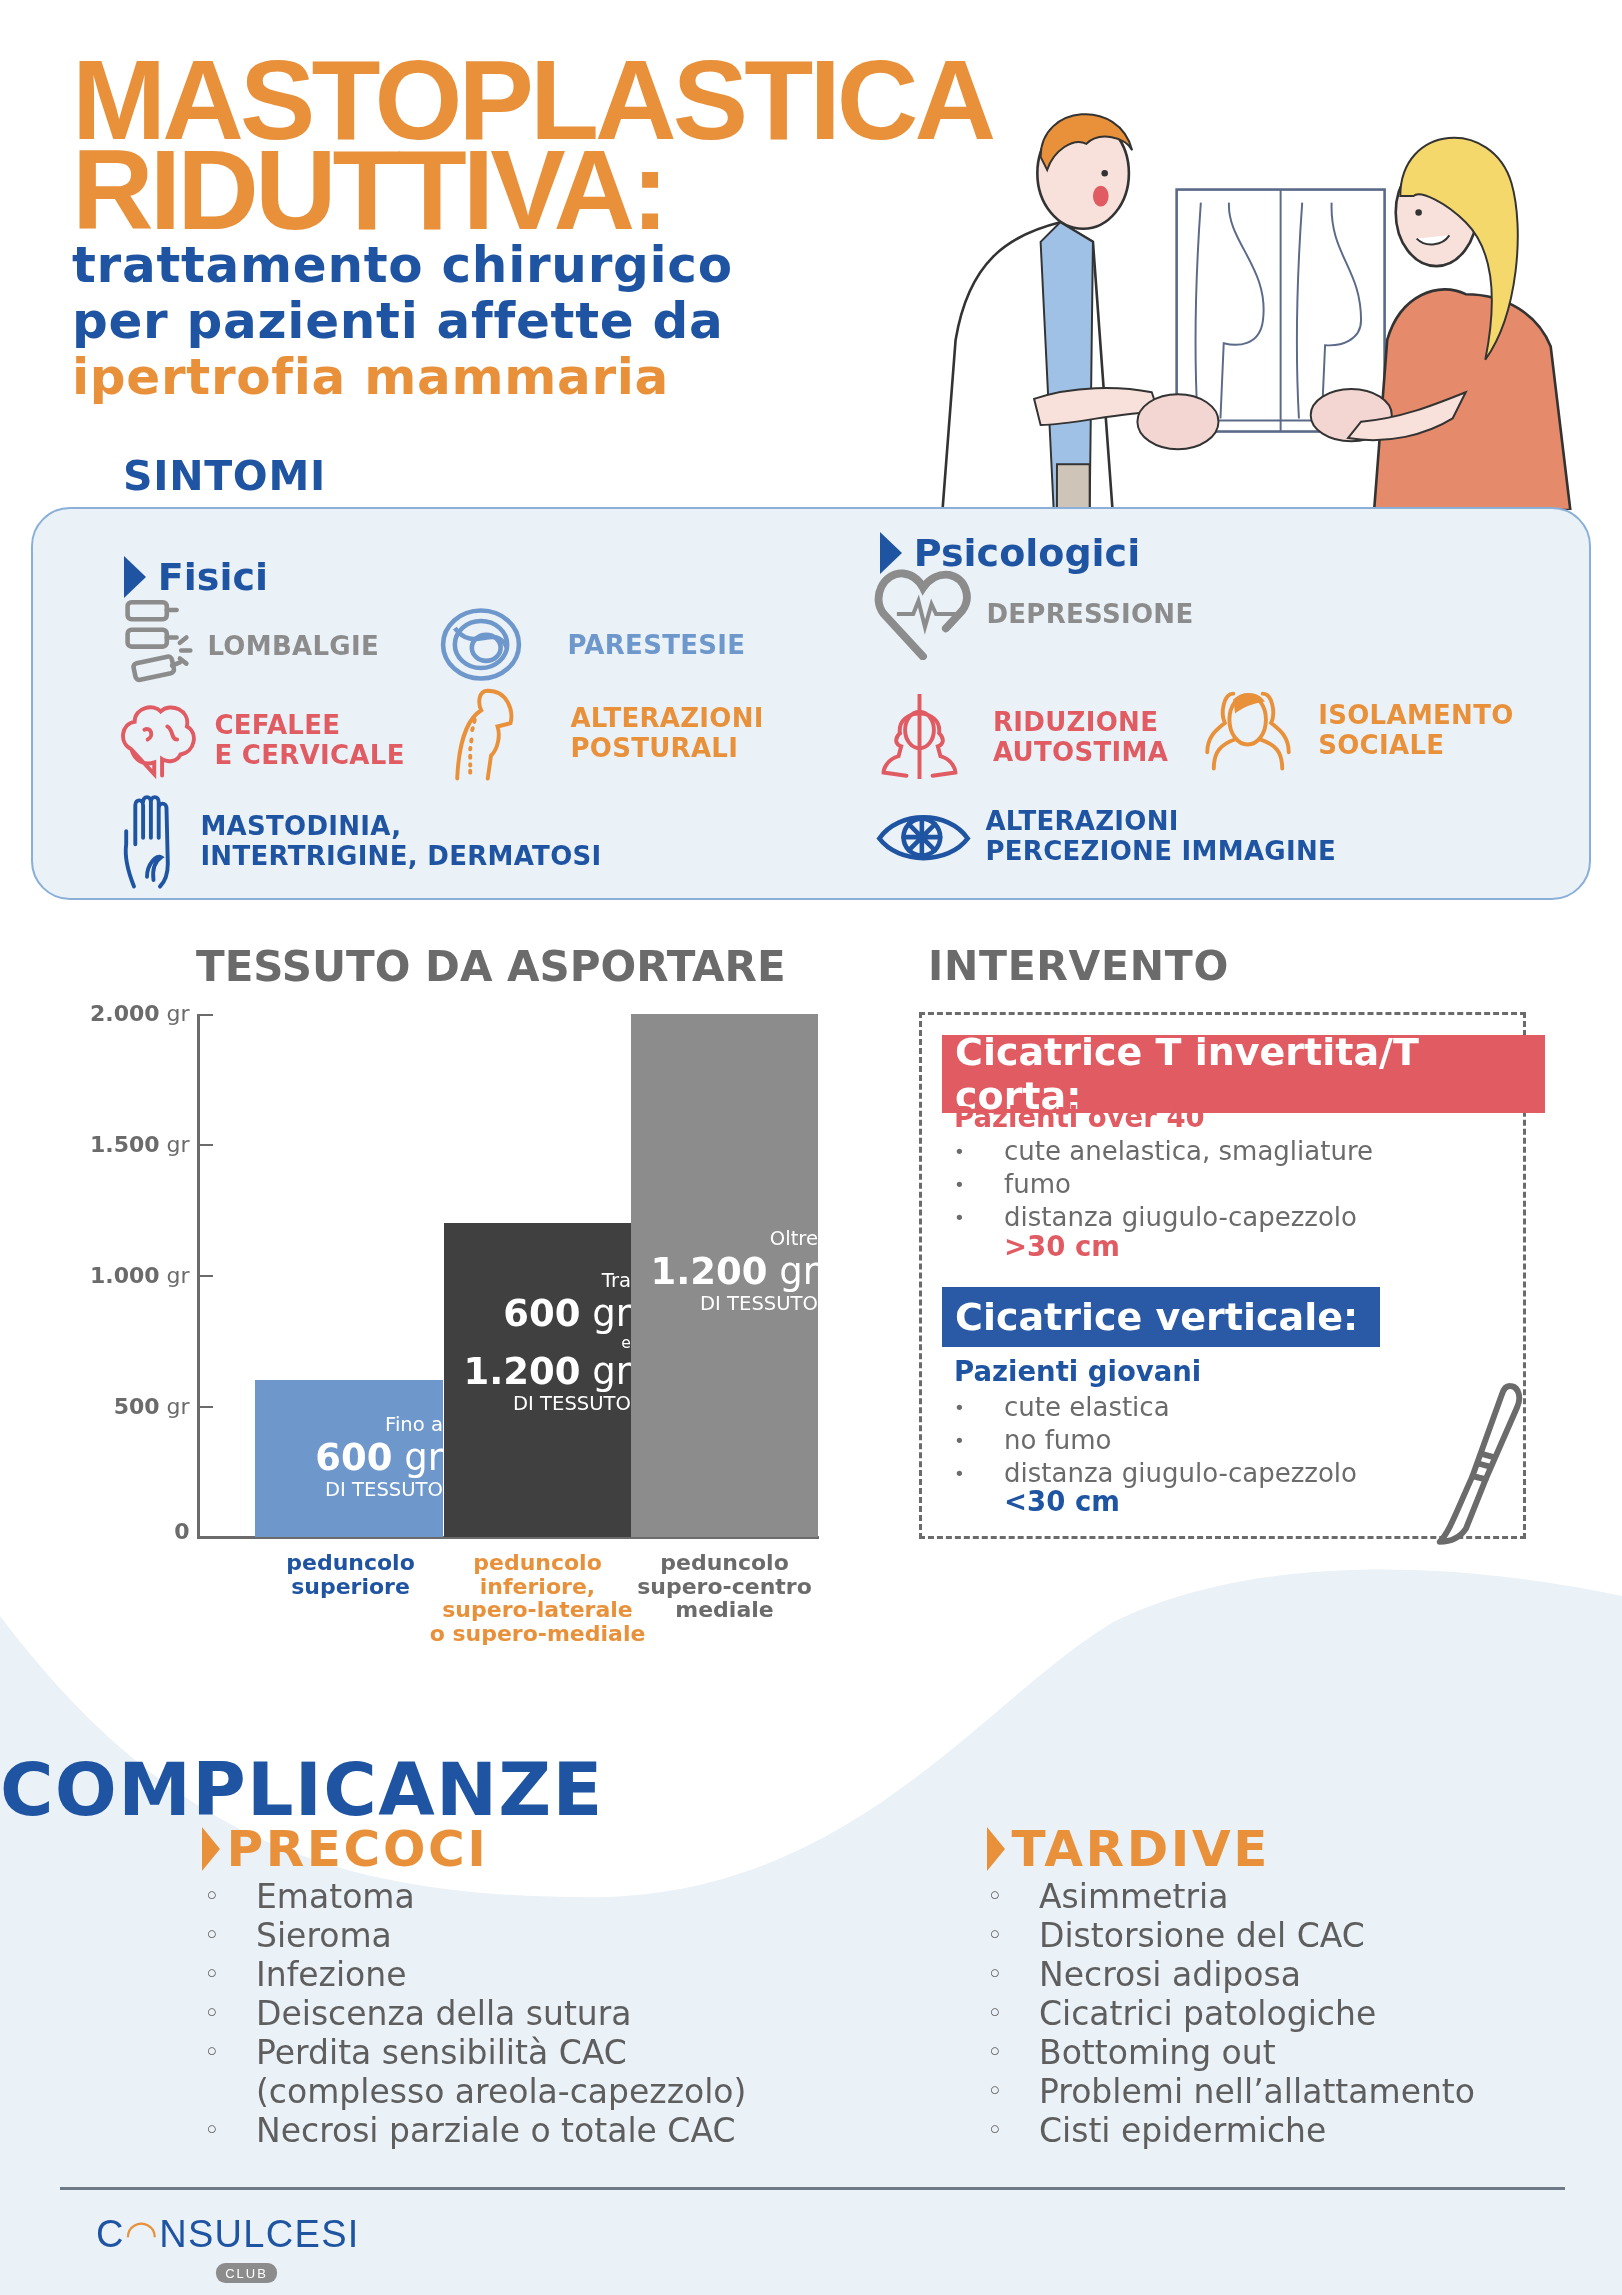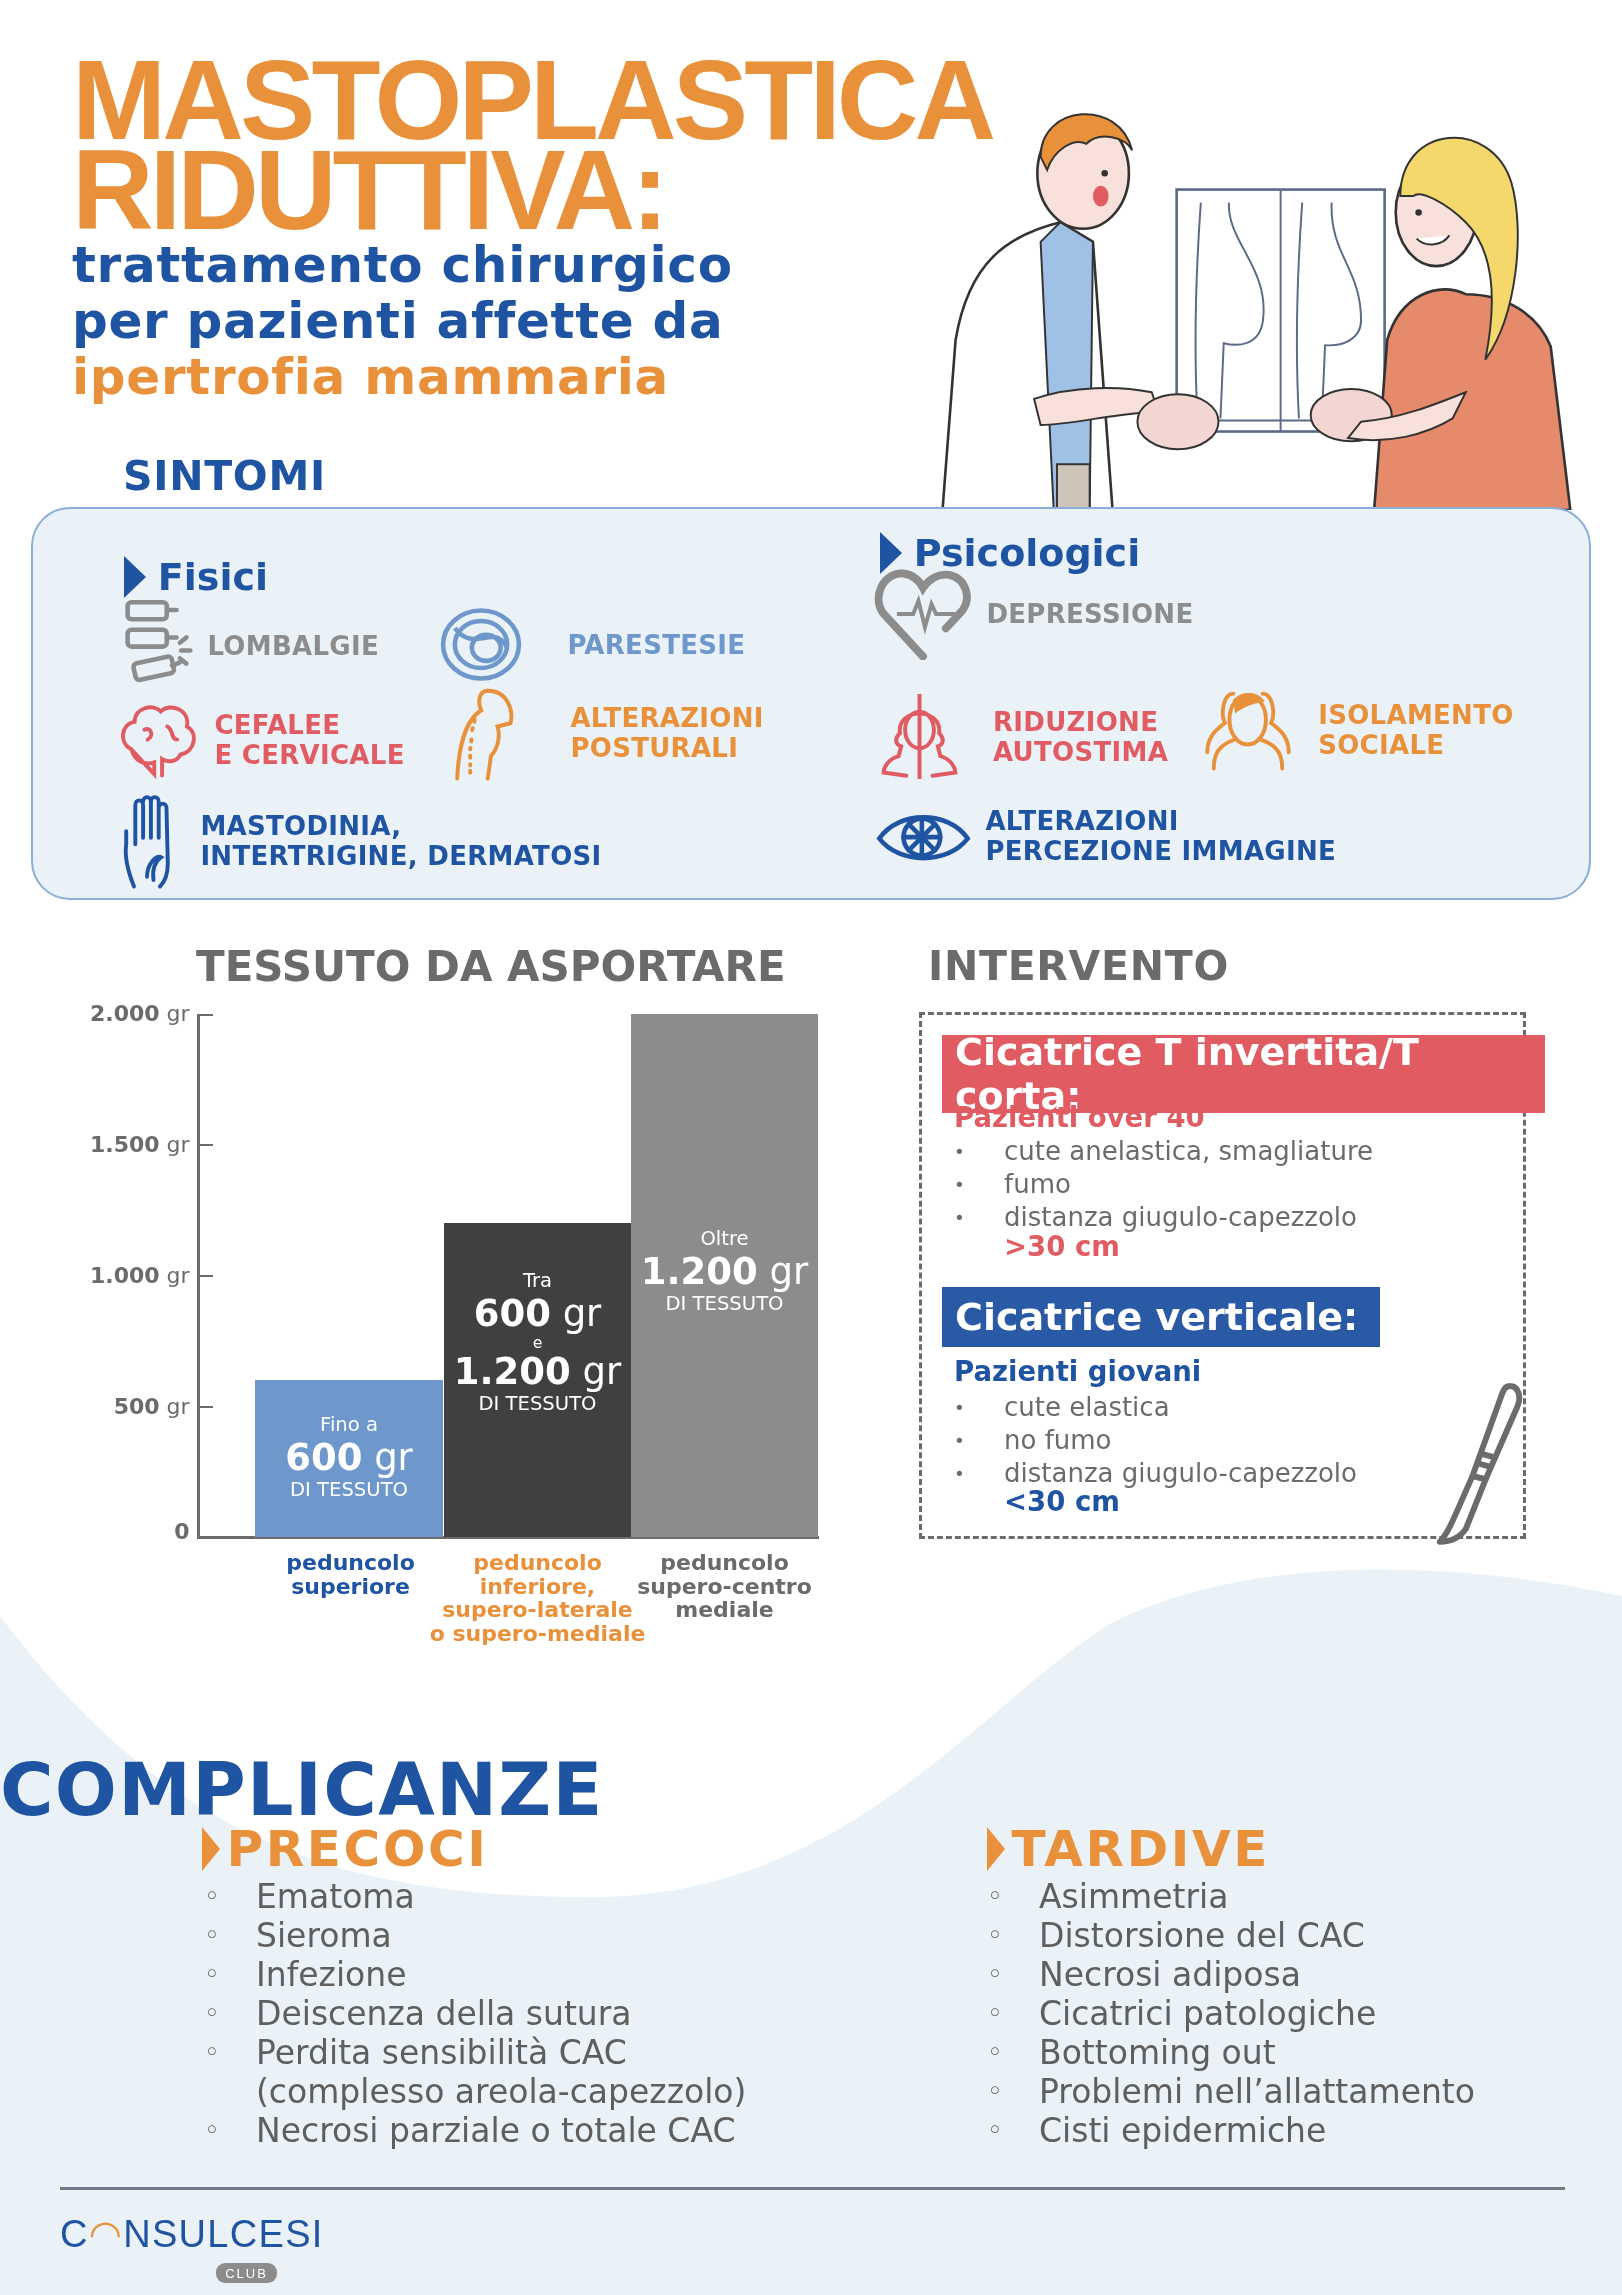"Oltre" .bar { align-items: center -> flex-end }
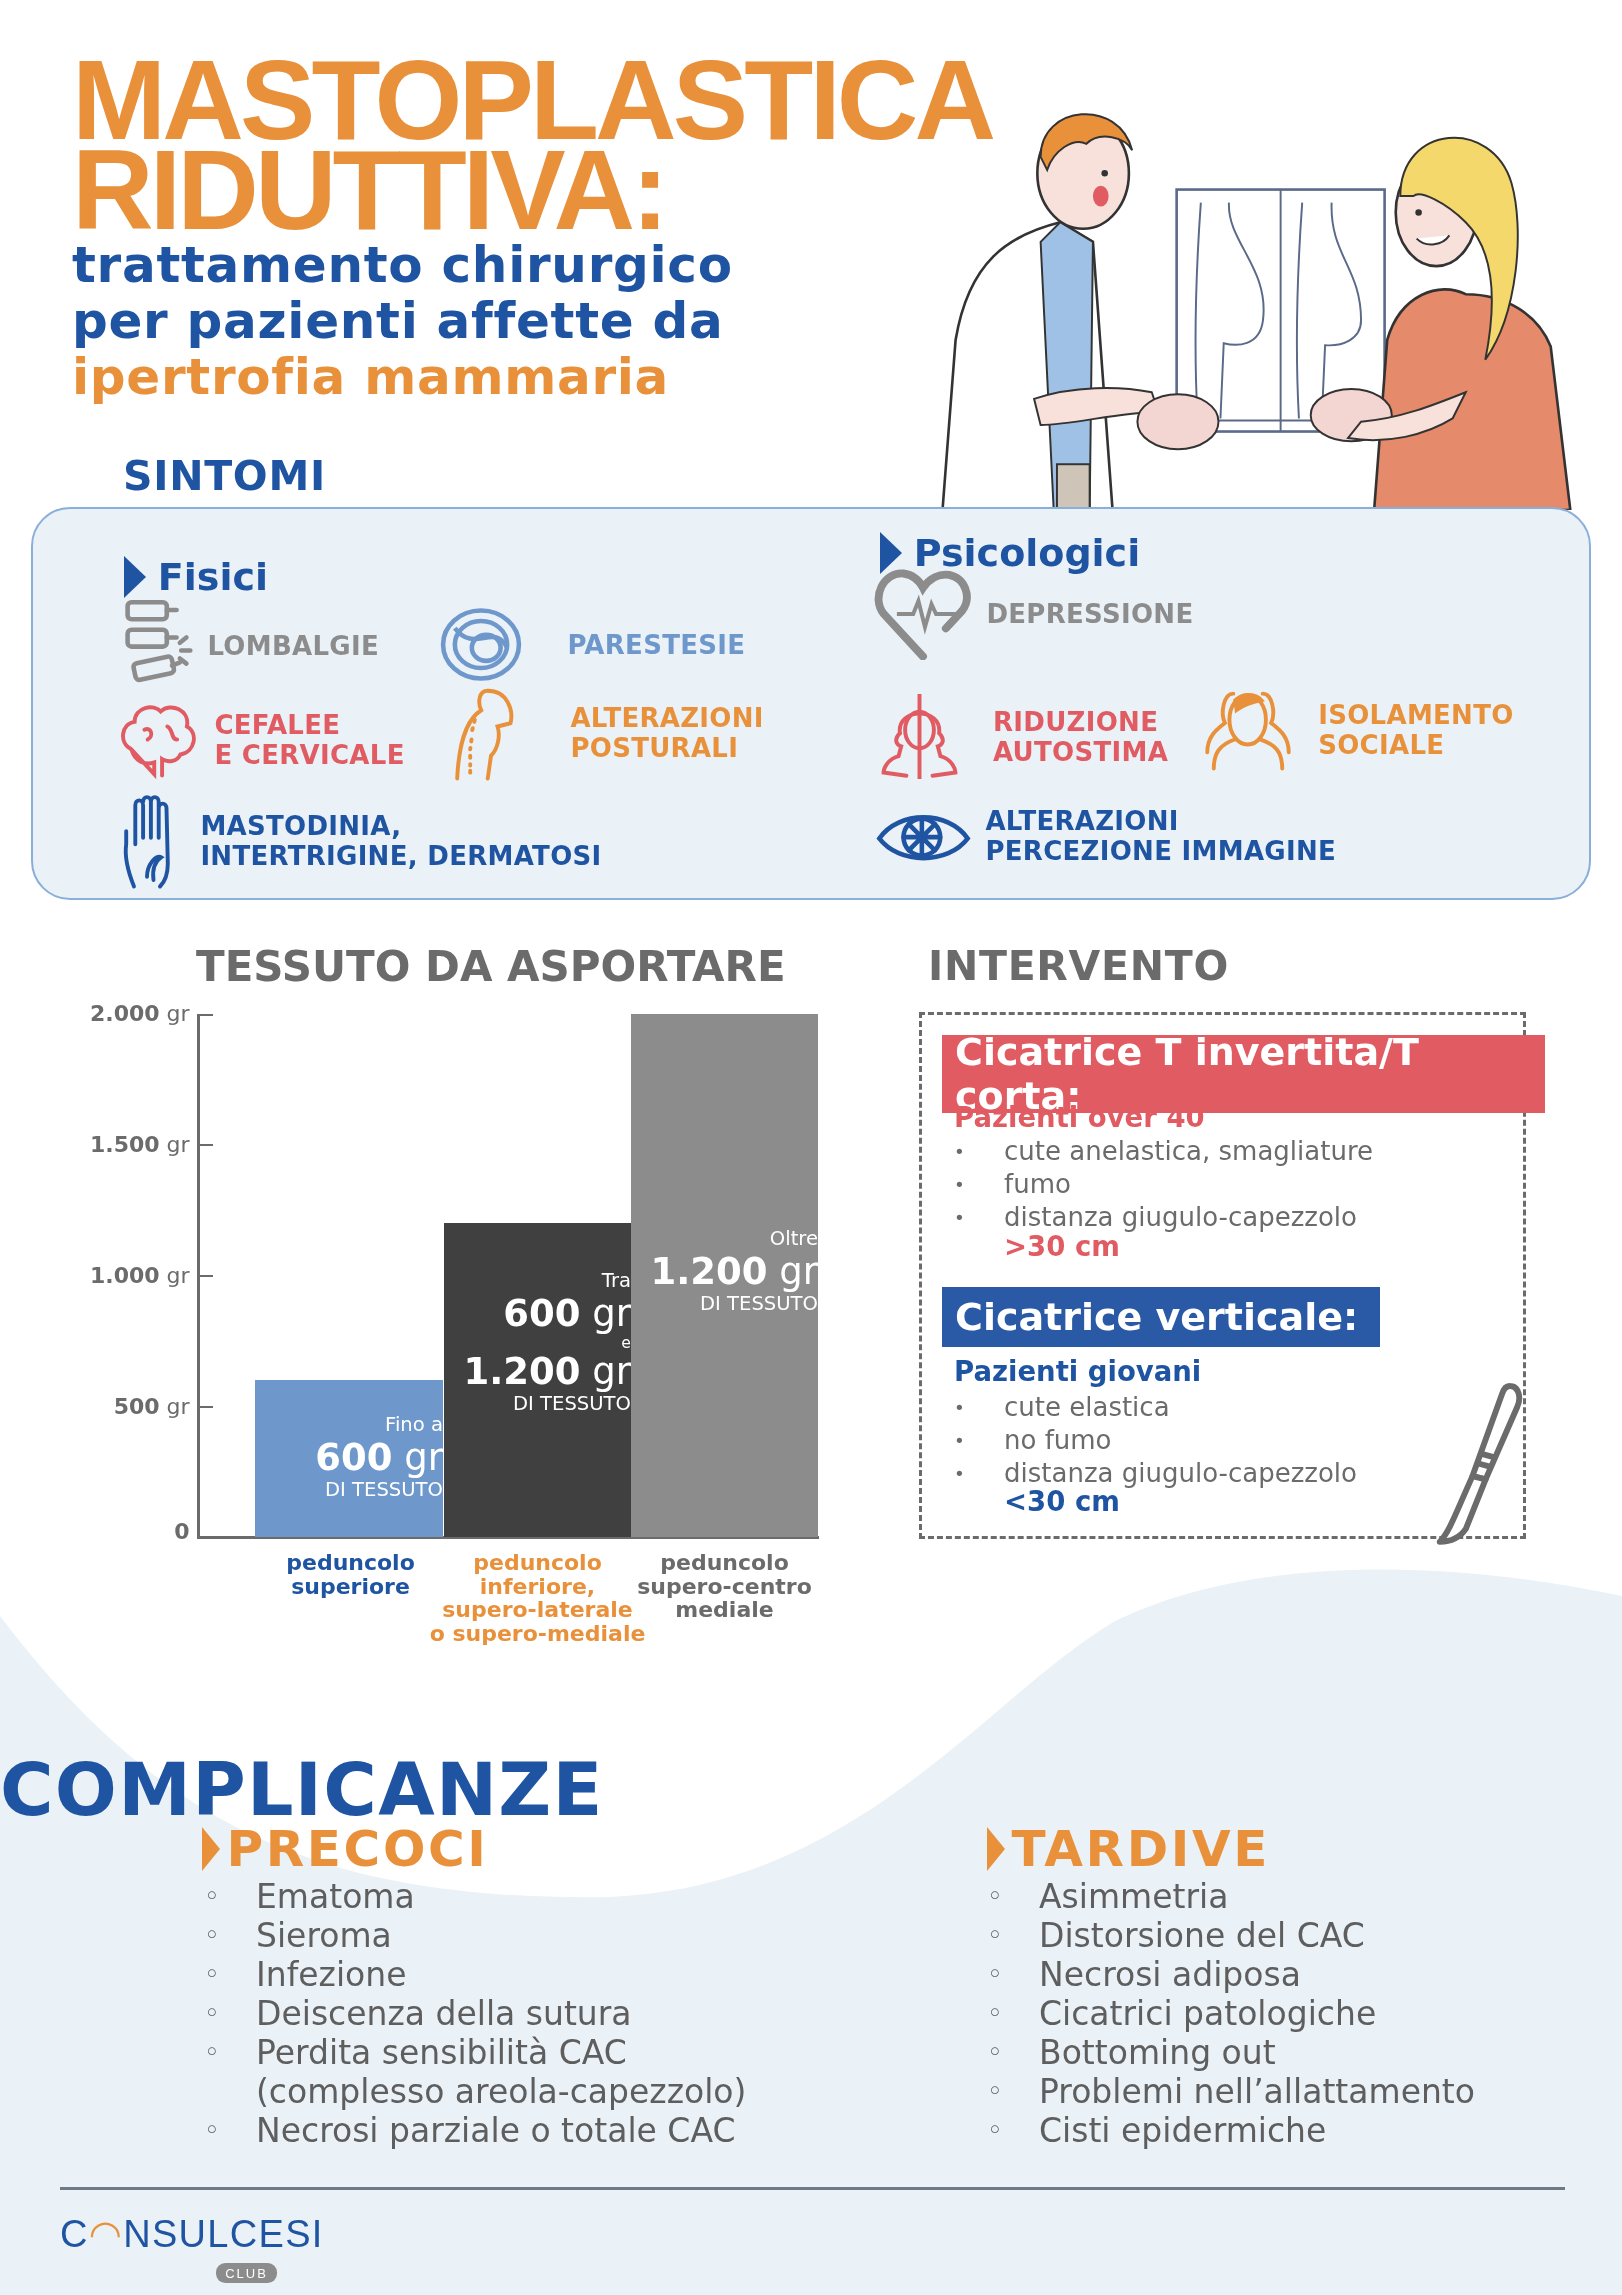"C◠NSULCESI" .logo-text { margin-left: none -> 36px }
